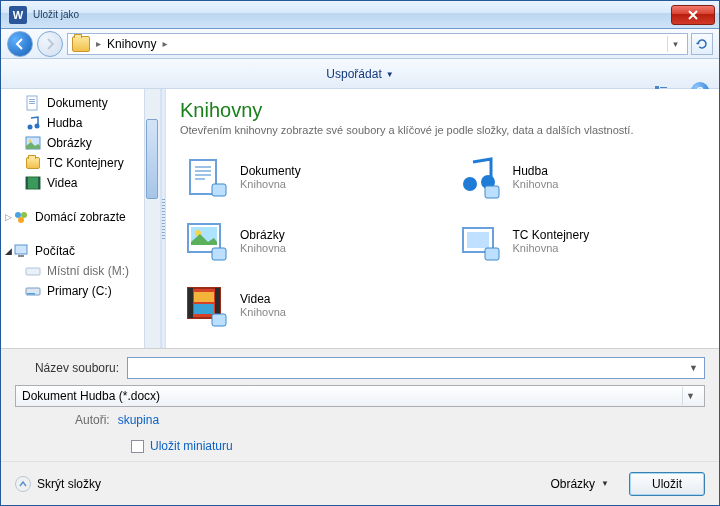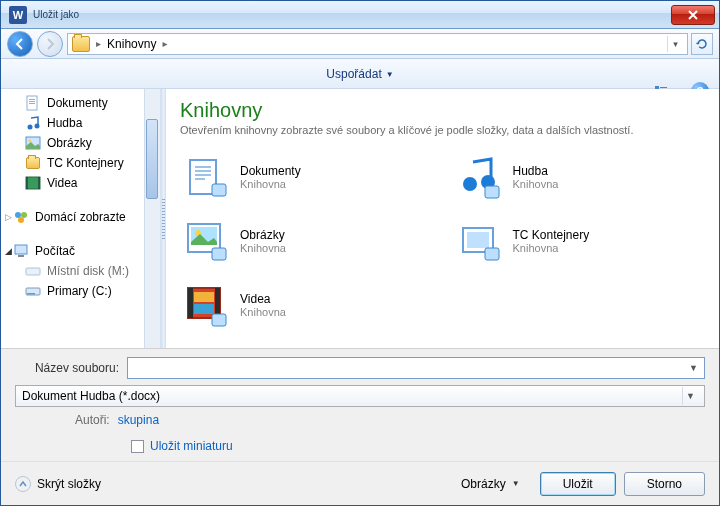"Storno" button.btn { html: <button>Storno</button> -> none }
